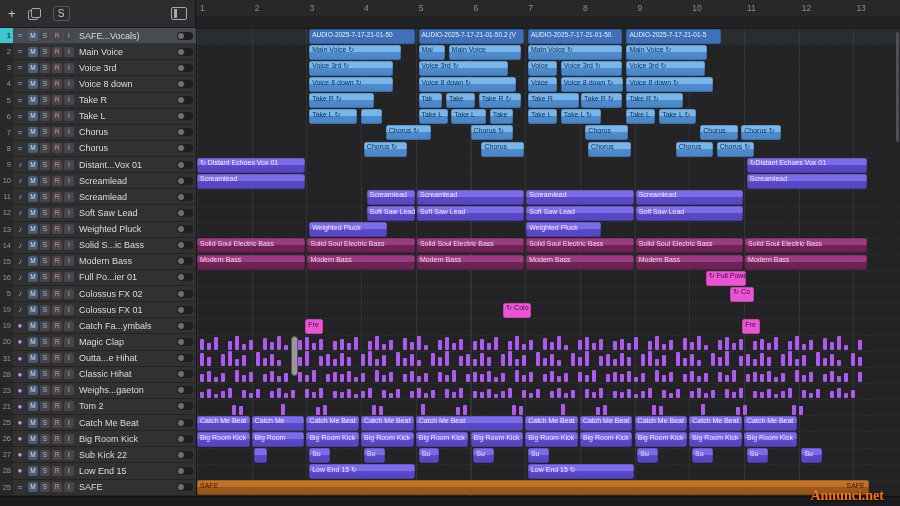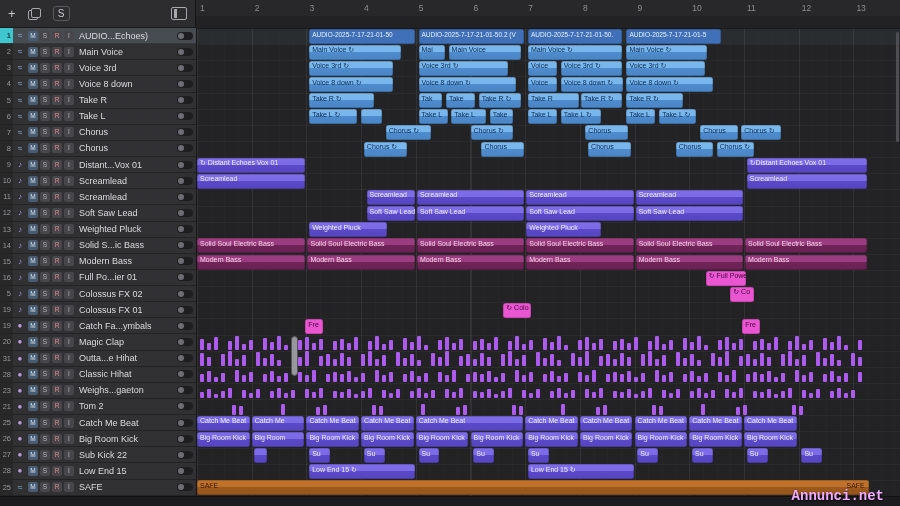"AUDIO...Echoes)" span.tname { text: AUDIO...Echoes -> SAFE...Vocals }
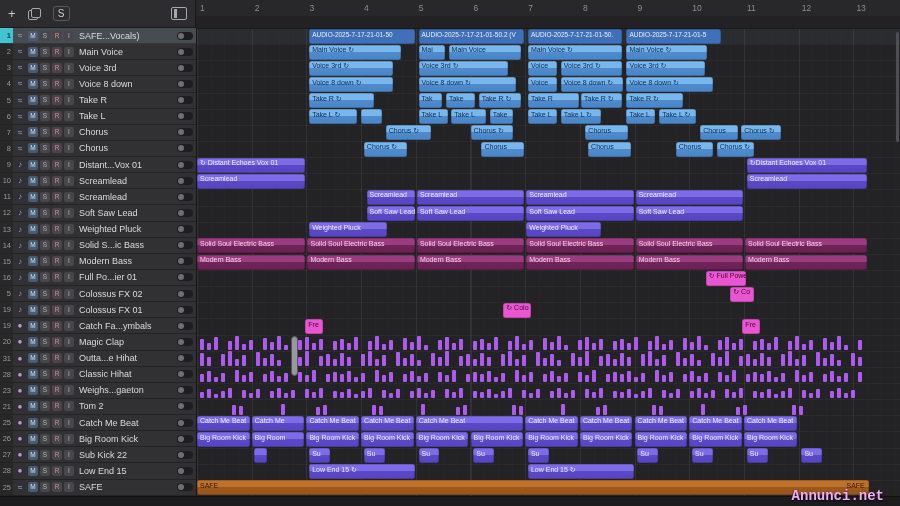"Annunci.net" #watermark { color: #f0abfc -> #f97316; font-family: Liberation Mono, monospace -> Liberation Serif, serif }
